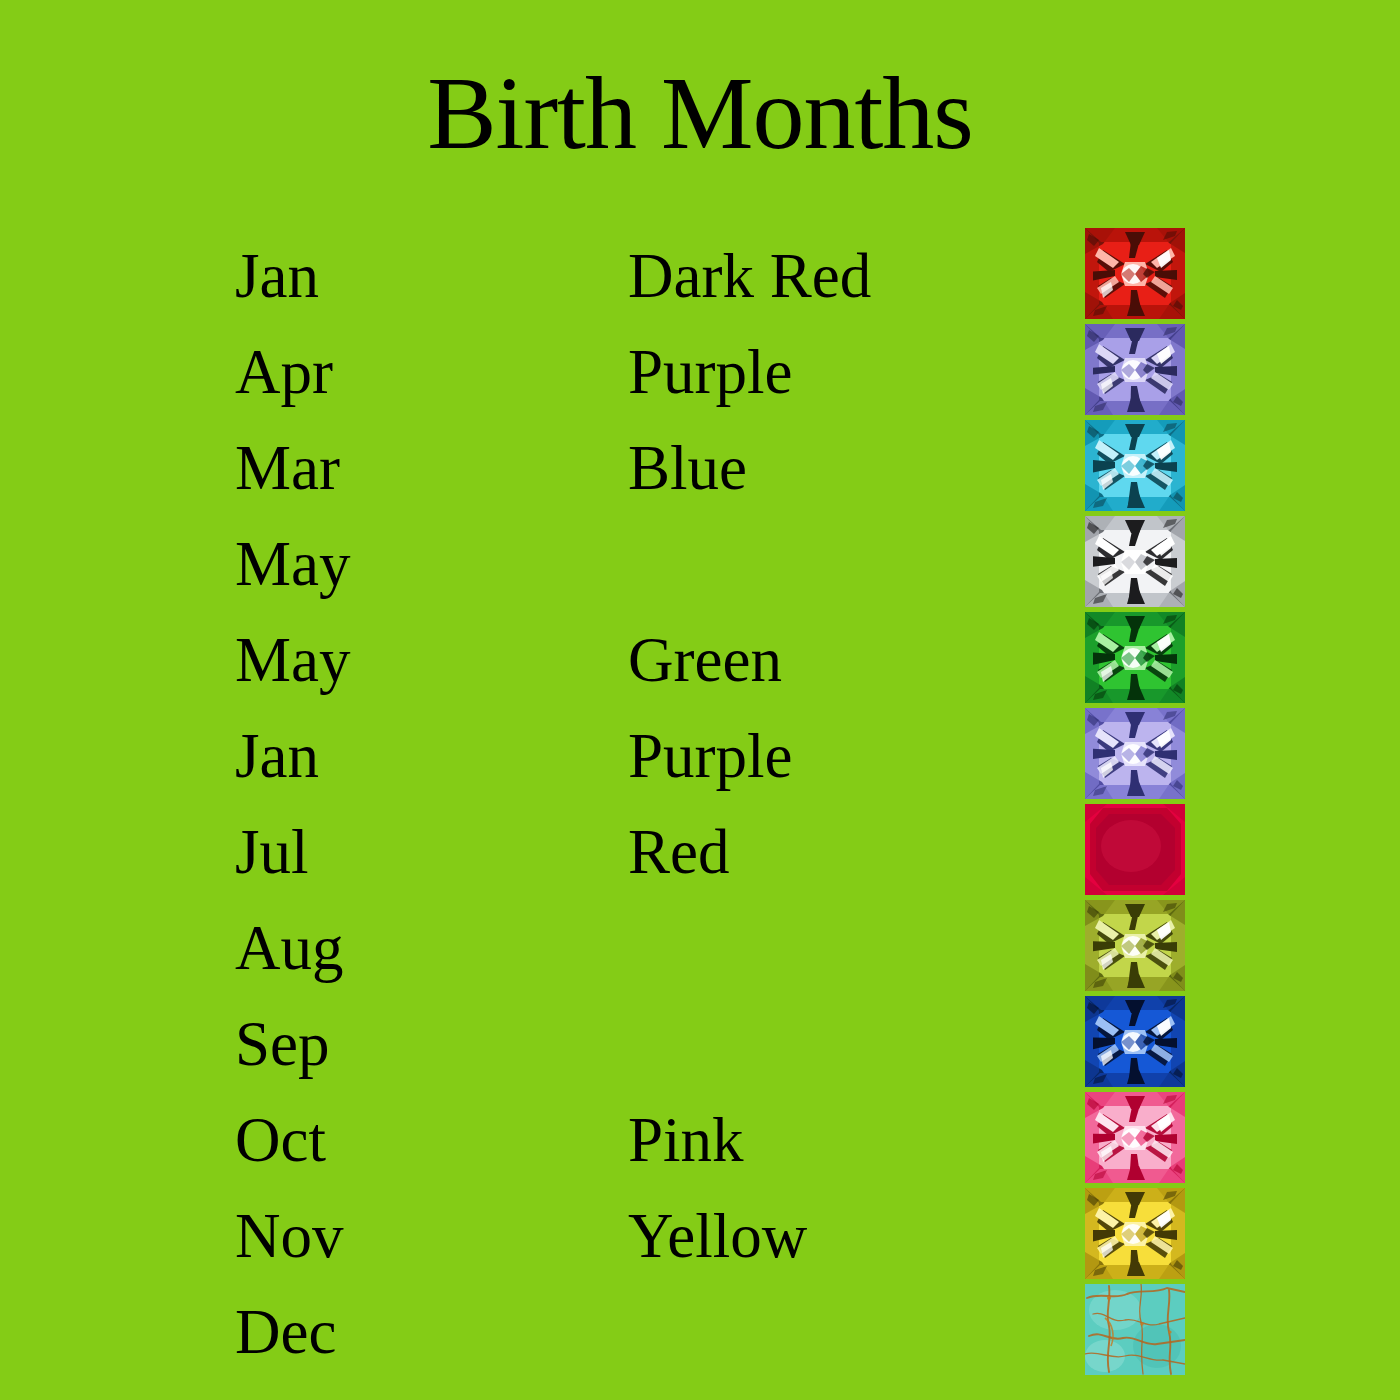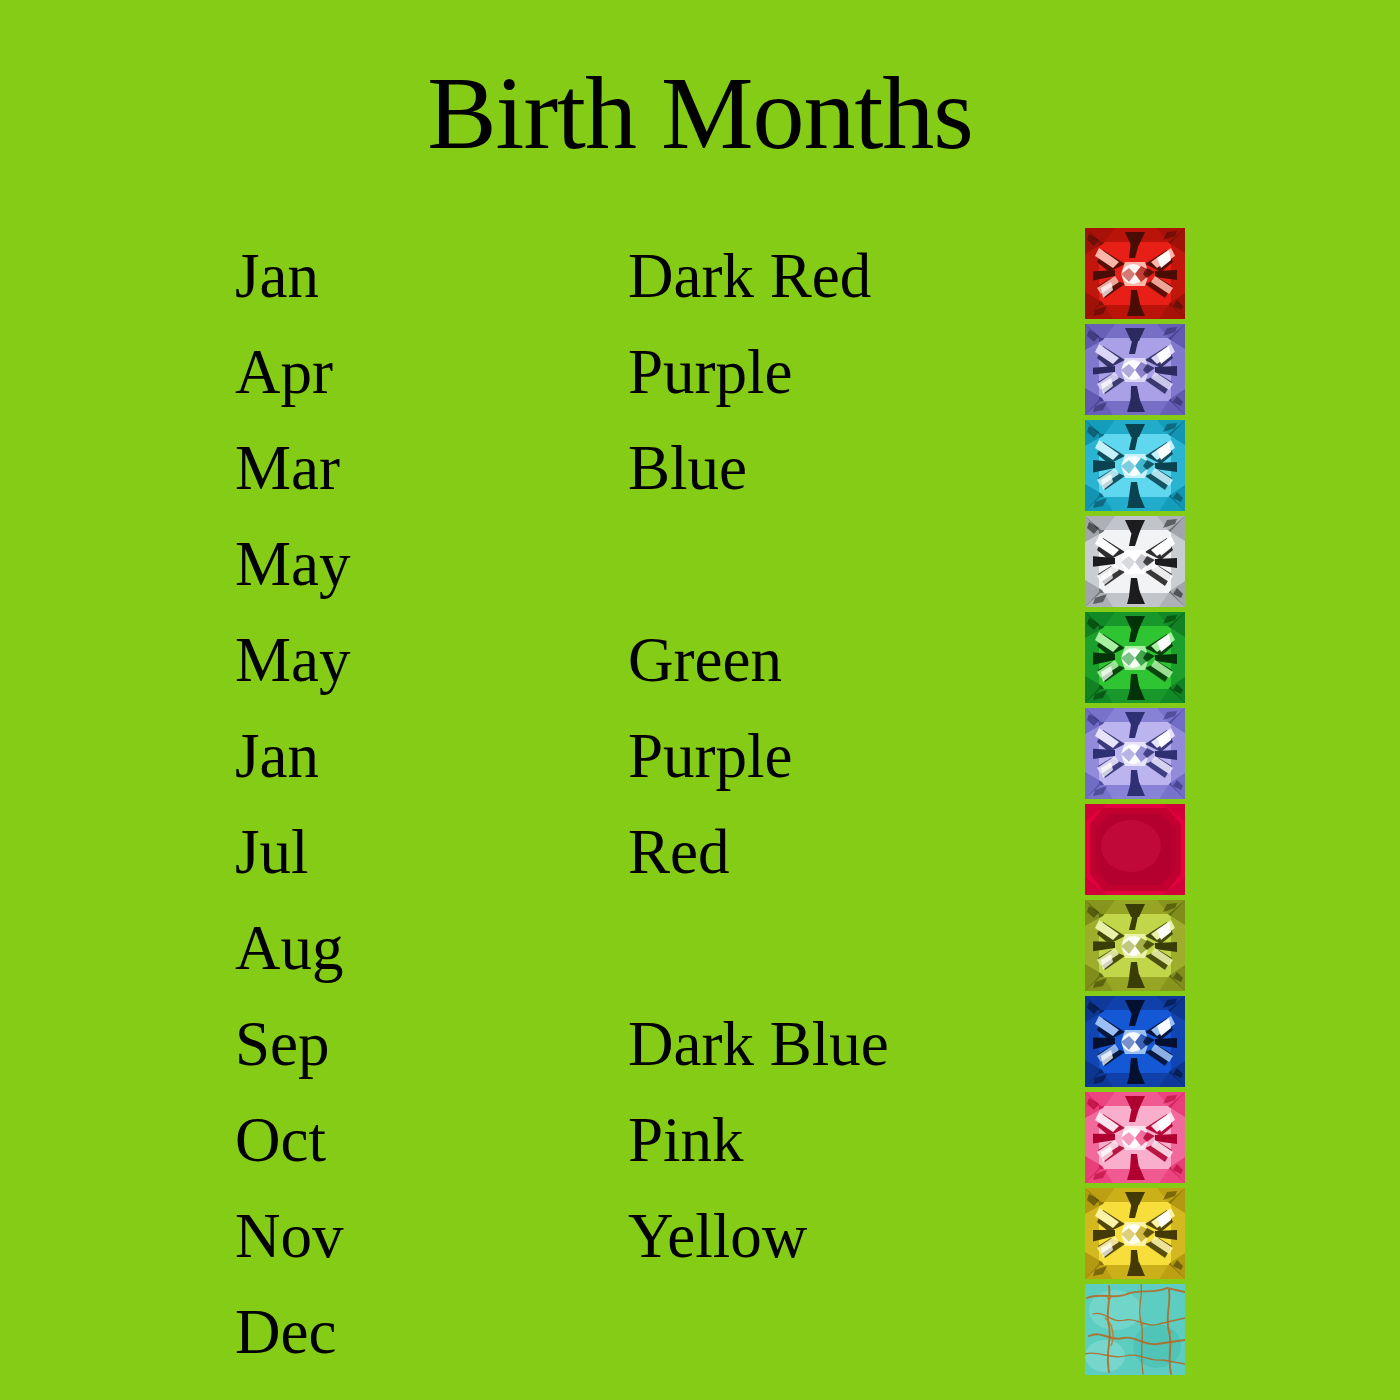"Dark Blue" div.colorname { html: <div>Dark Blue</div> -> none }
